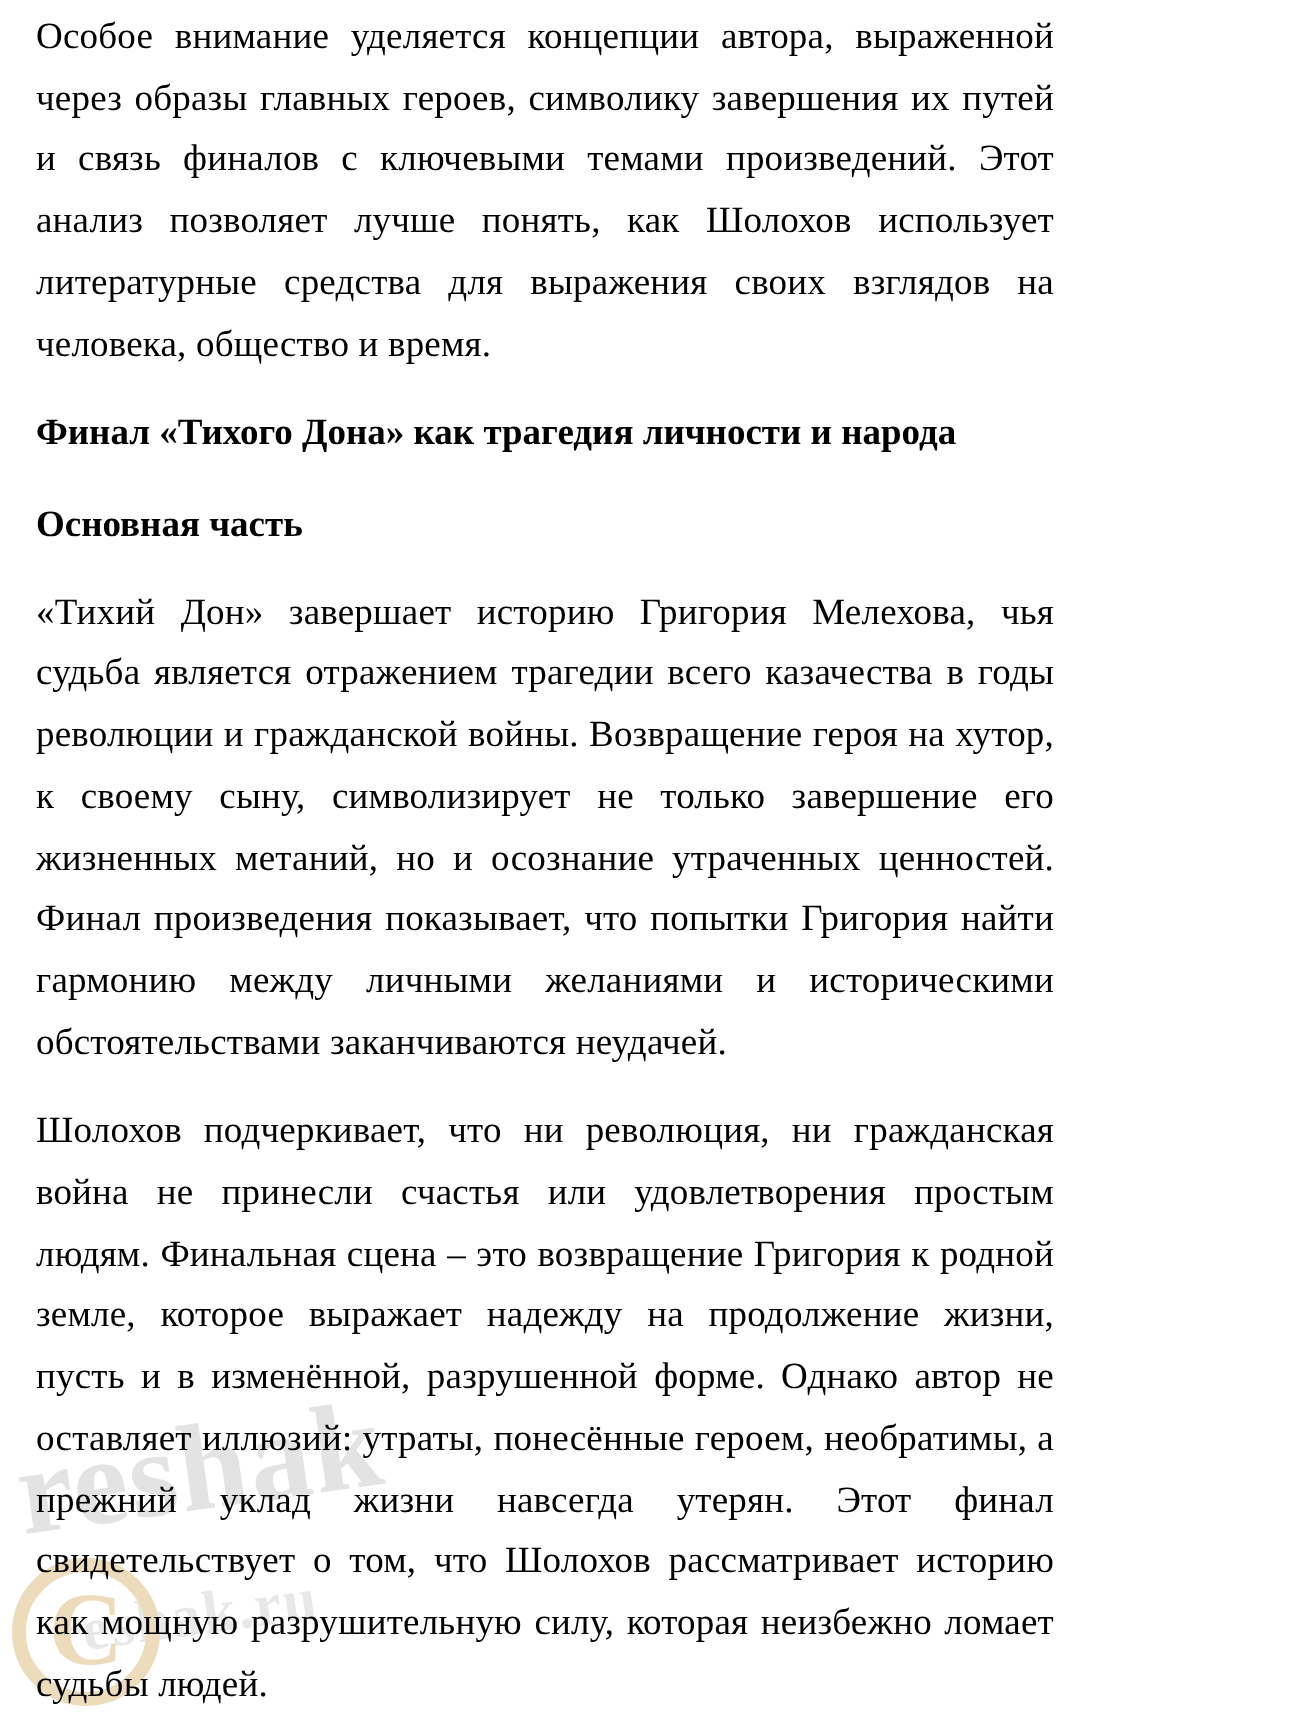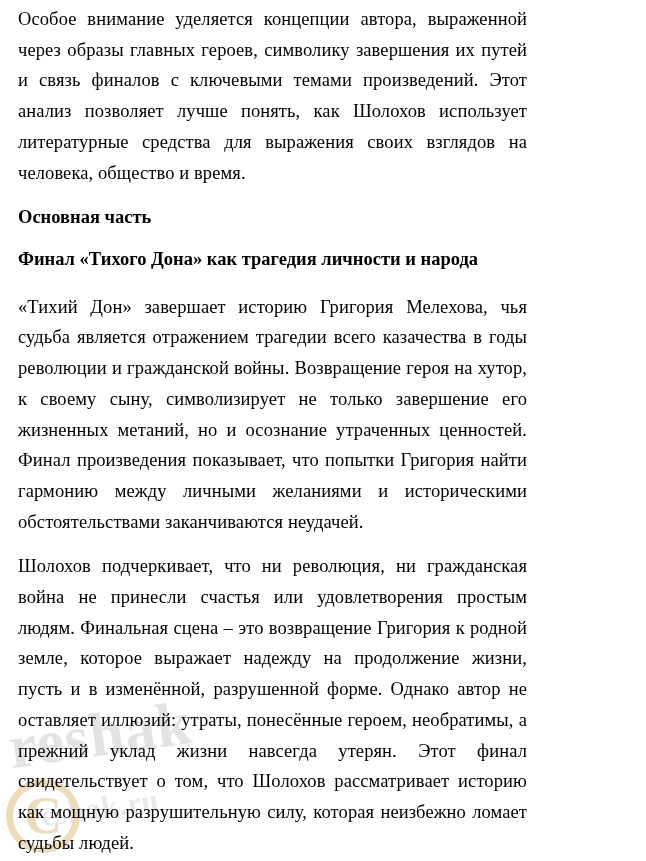"Основная часть" h2.heading { order: before "Финал «Тихого Дона» как трагедия" -> after "Финал «Тихого Дона» как трагедия" }
